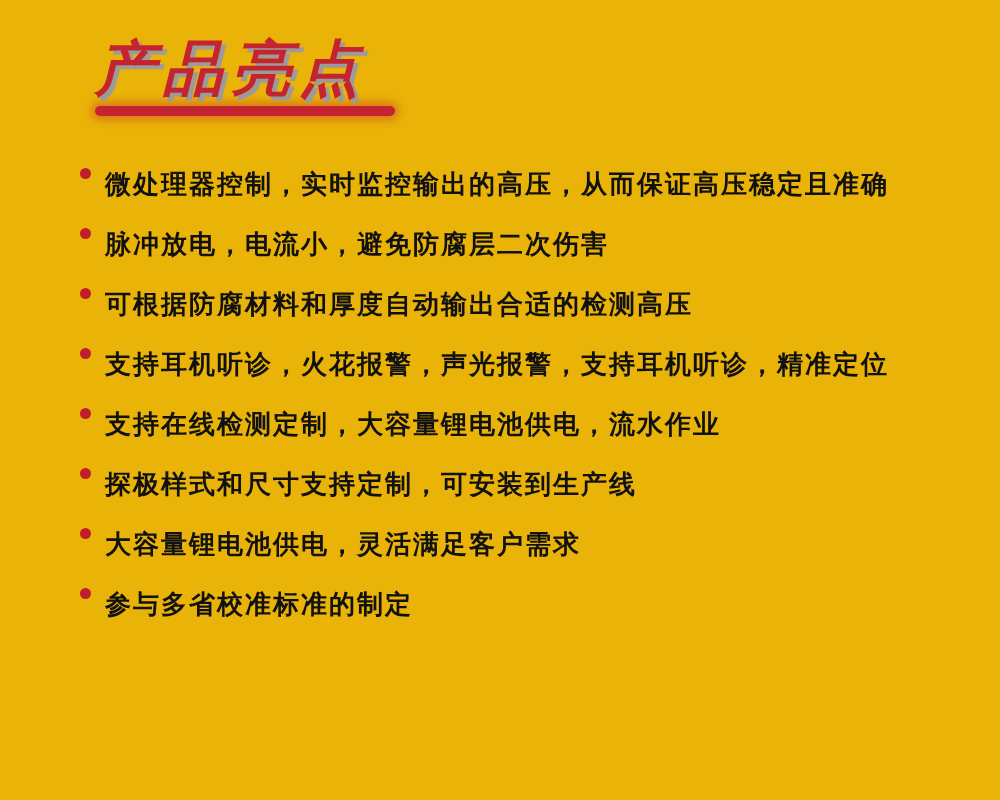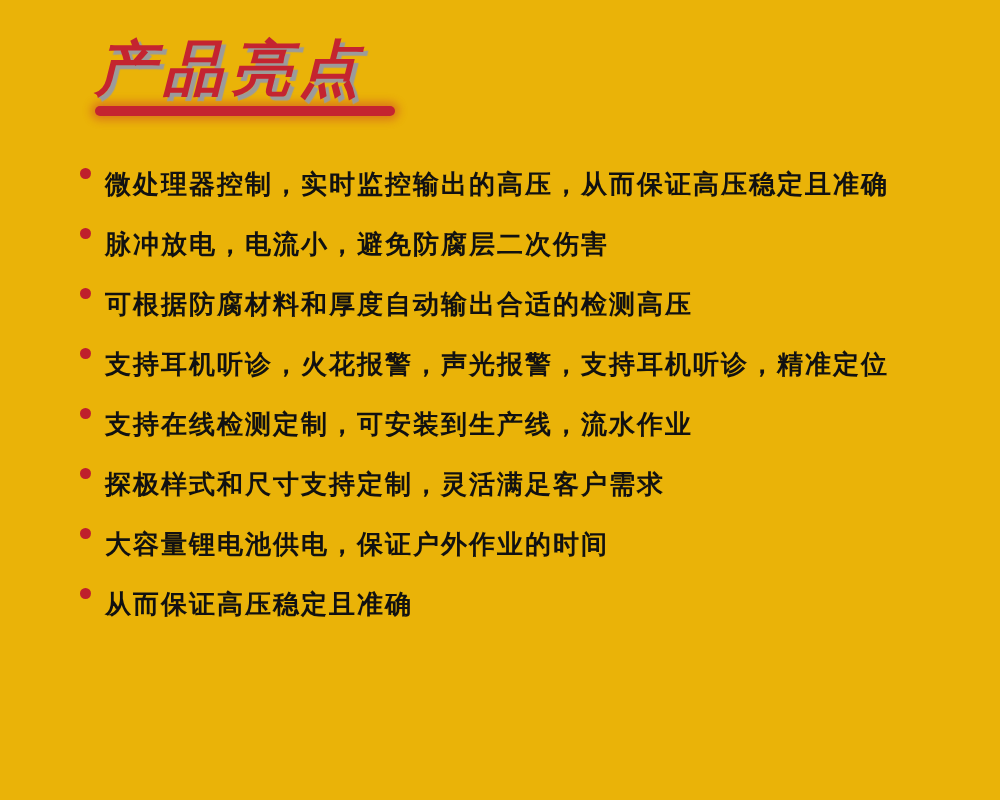"支持在线检测定制，可安装到生产线，流水作业" span.item-text { text: 可安装到生产线 -> 大容量锂电池供电 }
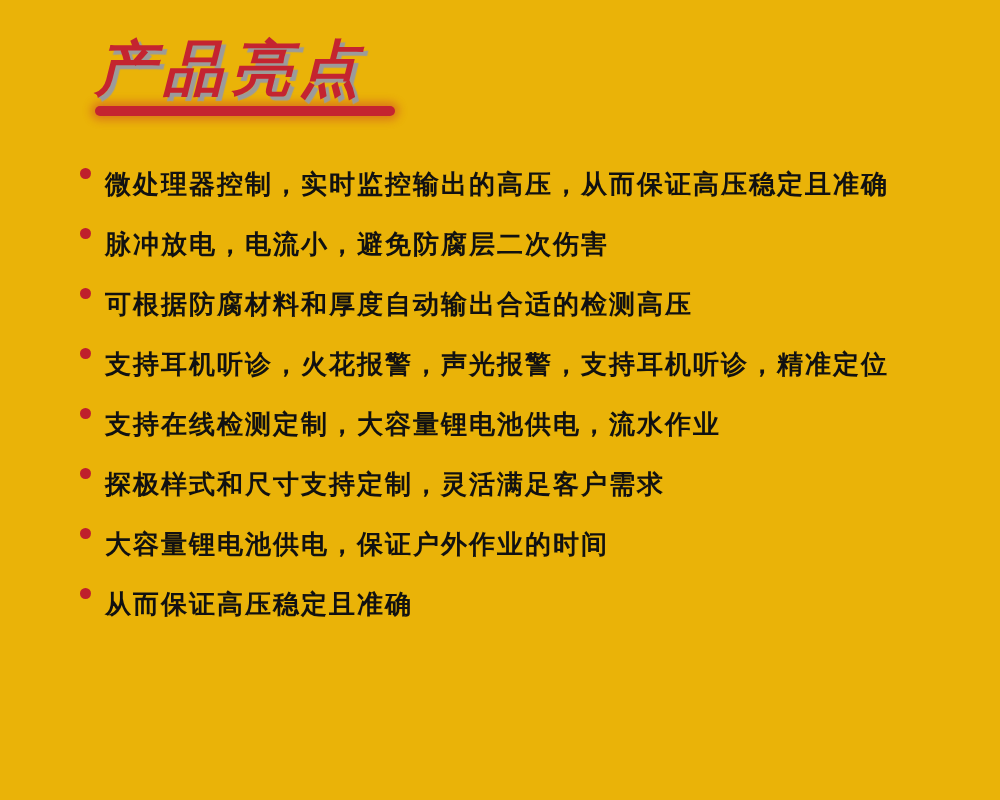"探极样式和尺寸支持定制，灵活满足客户需求" span.item-text { text: 灵活满足客户需求 -> 可安装到生产线 }
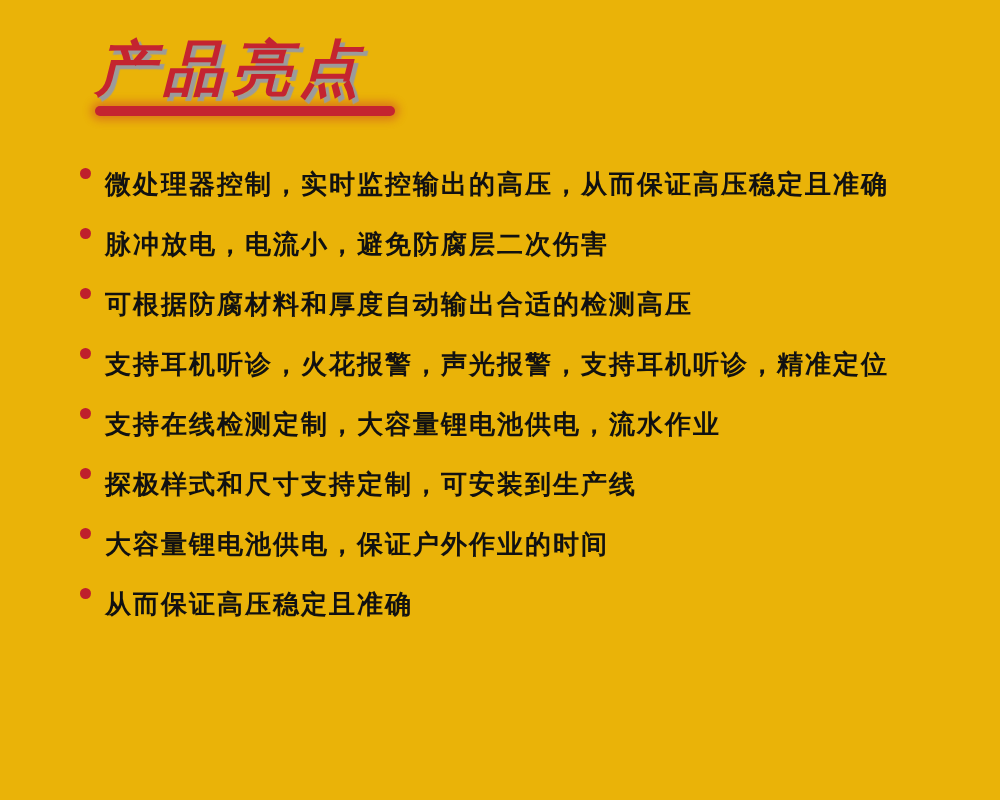"大容量锂电池供电，保证户外作业的时间" span.item-text { text: 保证户外作业的时间 -> 灵活满足客户需求 }
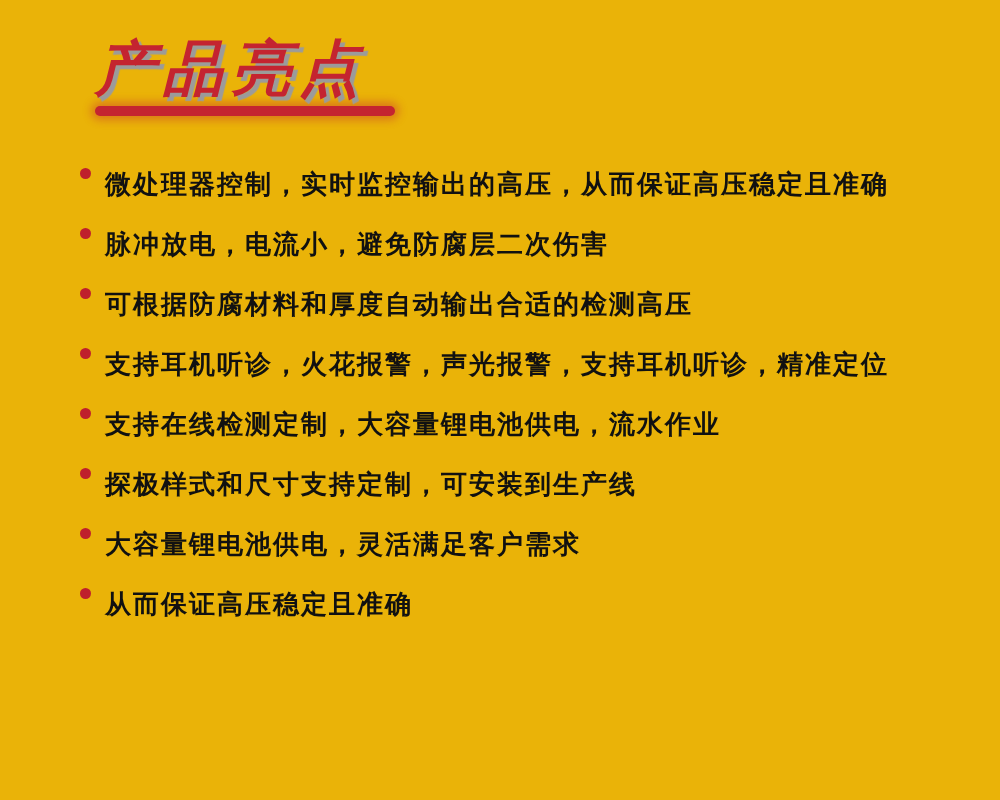"从而保证高压稳定且准确" span.item-text { text: 从而保证高压稳定且准确 -> 参与多省校准标准的制定 }
